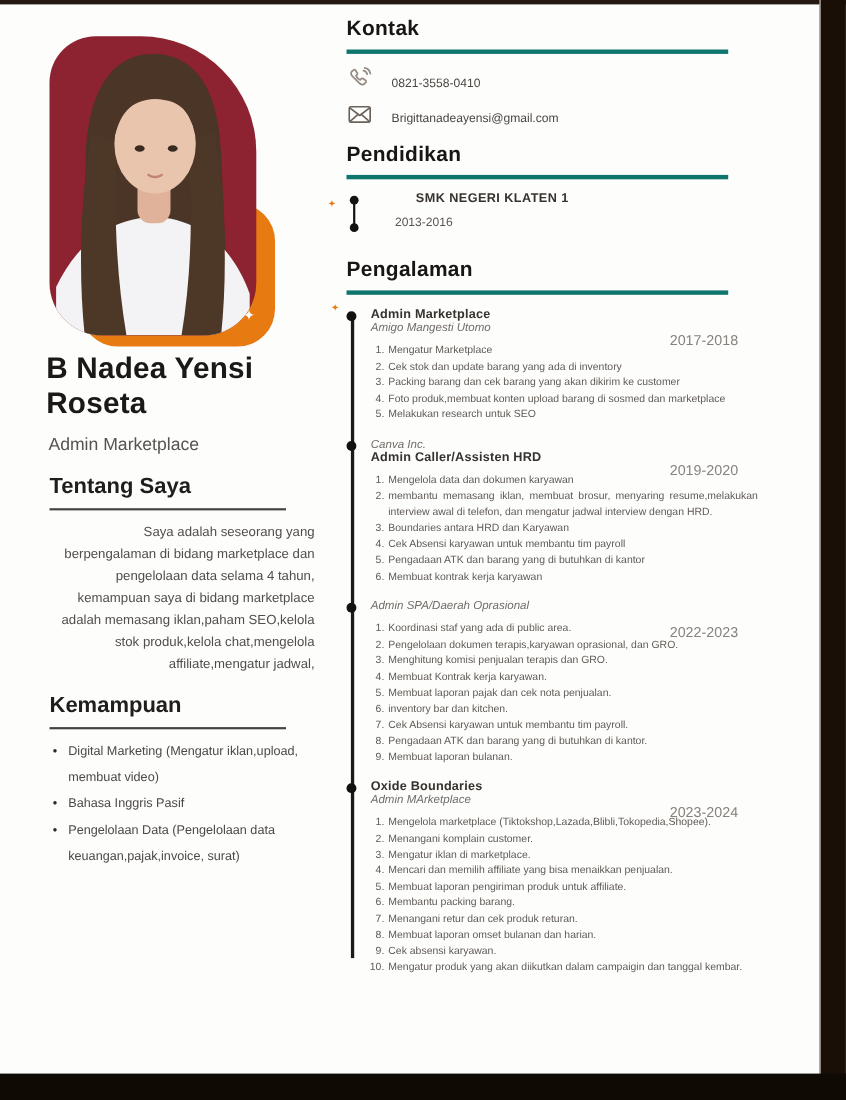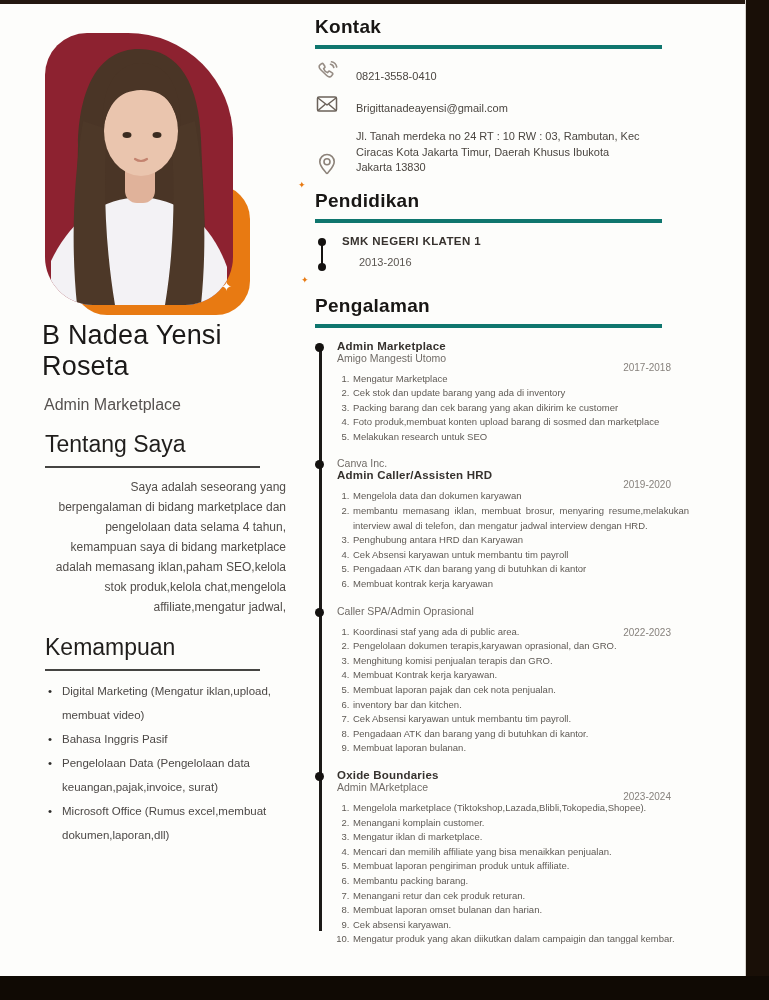"Jl. Tanah merdeka no 24" div.contact-row { html: <div> <svg> <path></path> <circle></circle> </svg> <div>Jl. Tanah merdeka no 24 RT : 10 RW : 03, Rambutan, Kec Ciracas Kota Jakarta Timur, Daerah Khusus Ibukota Jakarta 13830</div> </div> -> none }
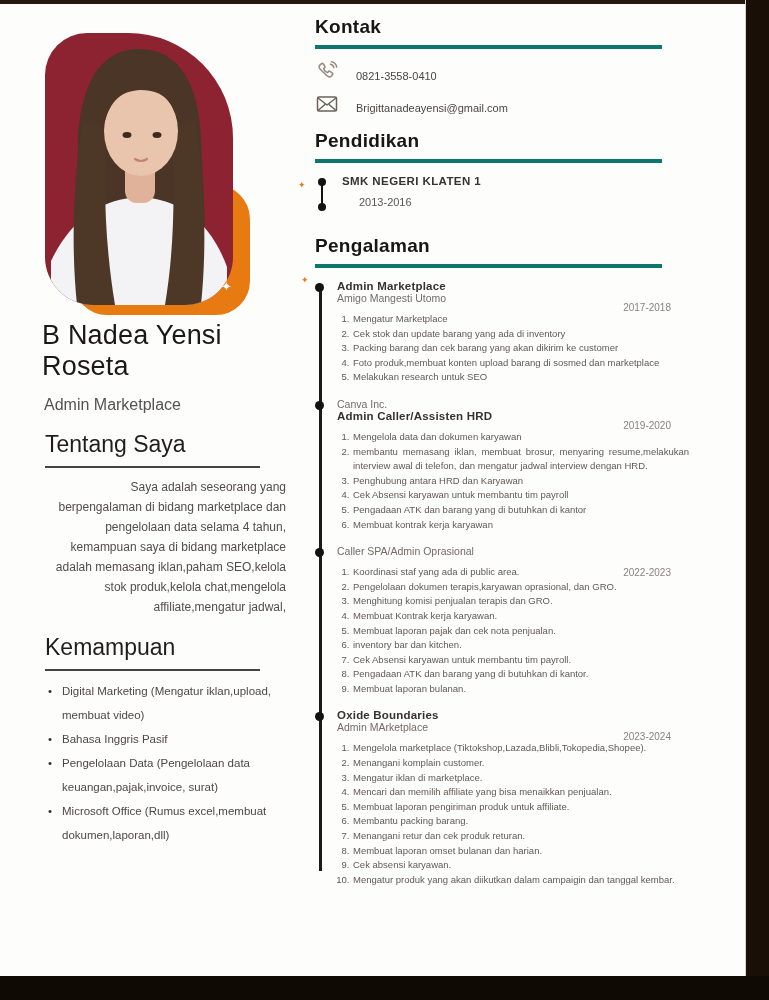"SMK NEGERI KLATEN 1" .edu-school { margin-left: none -> 36px }
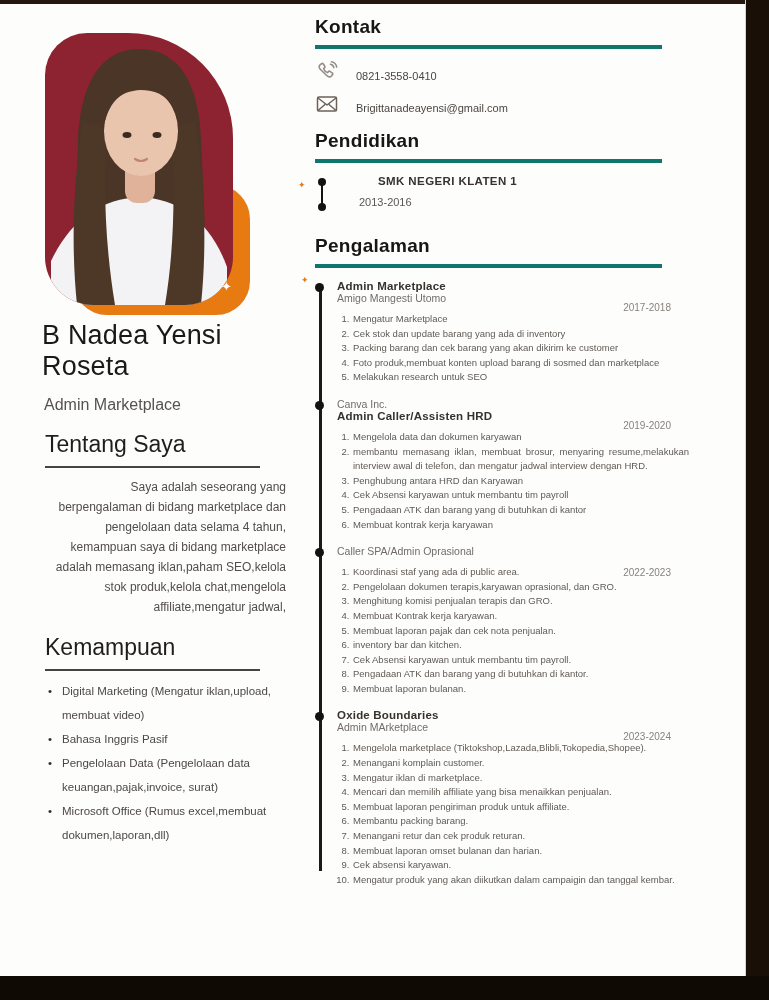"Amigo Mangesti Utomo" .job .italic { font-style: none -> italic }
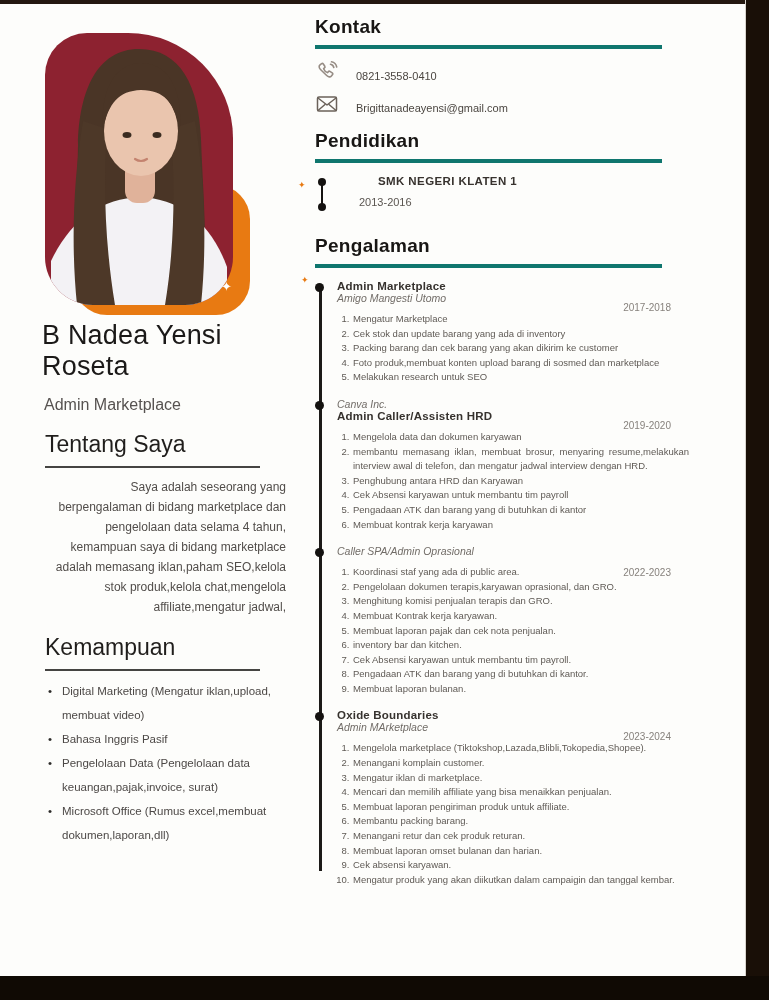"2017-2018" .job-date { font-size: 10px -> 13px }
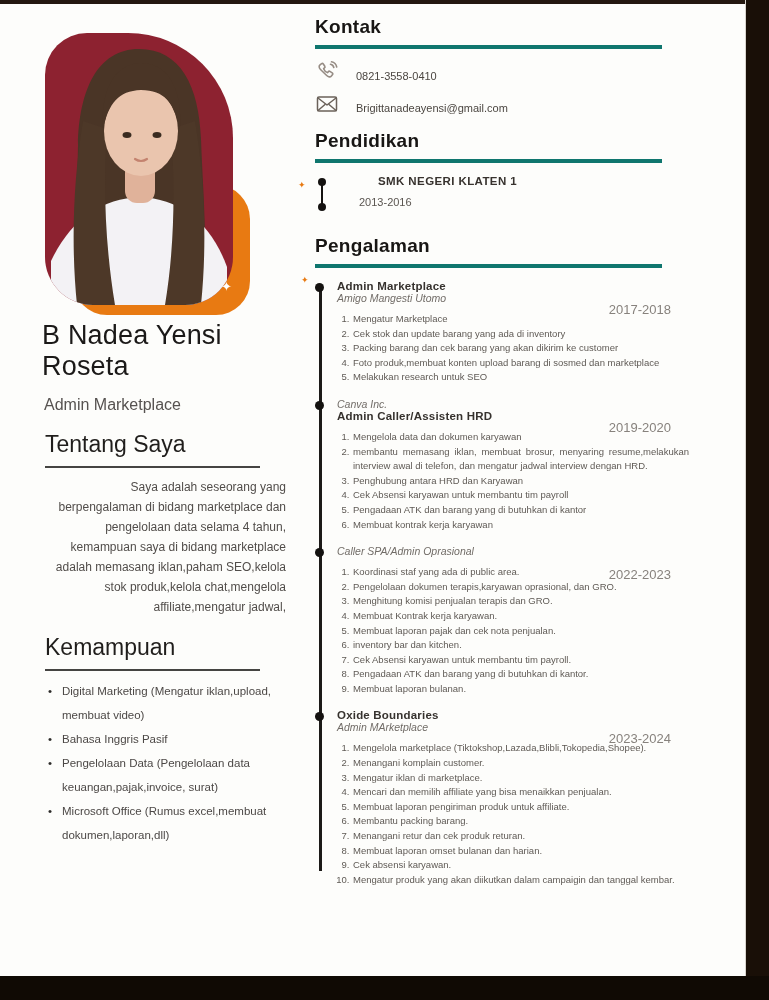"B Nadea Yensi Roseta" .name { font-weight: 400 -> 700 }
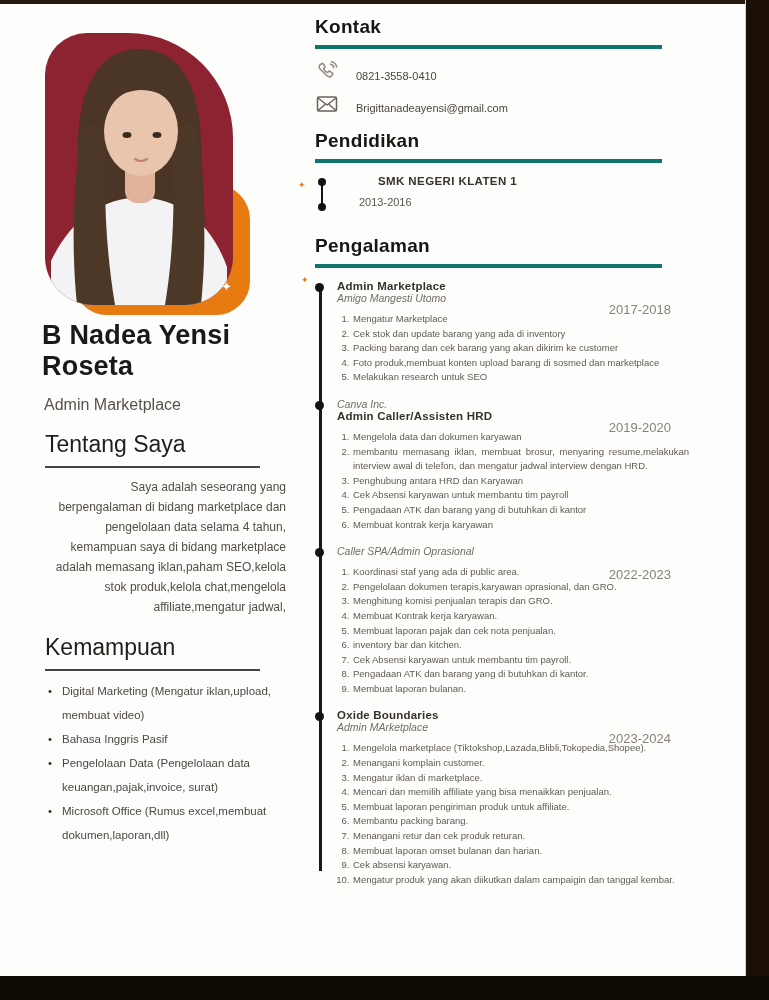"Tentang Saya" .left-heading { font-size: 23px -> 20px; font-weight: 400 -> 700 }
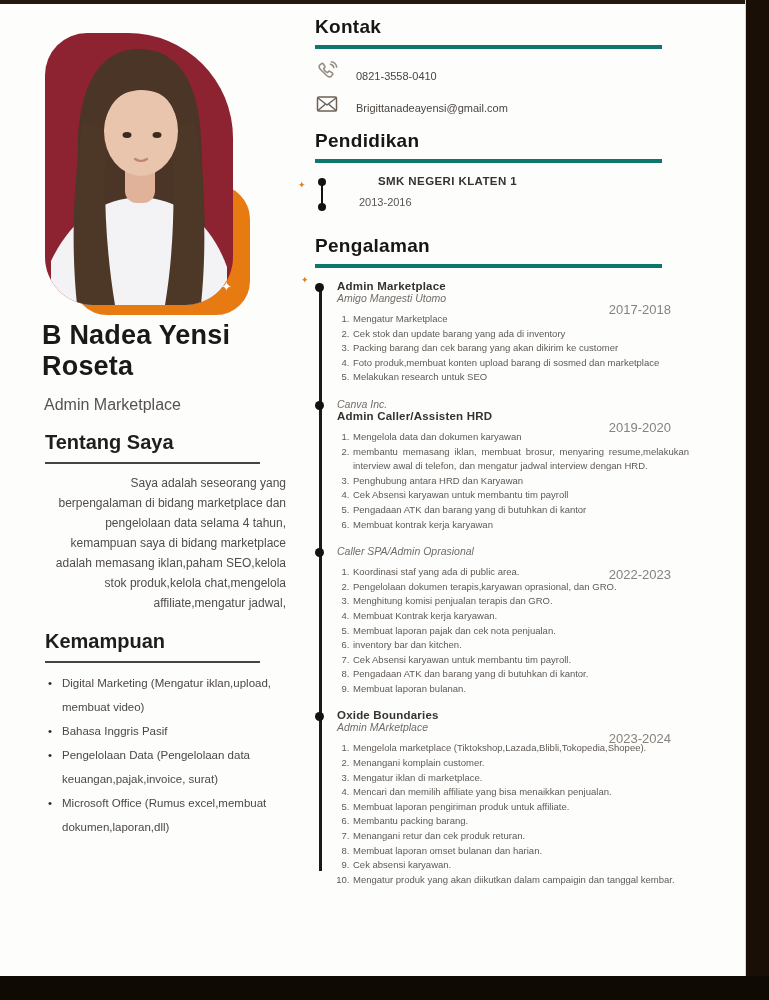"Penghubung antara HRD dan Karyawan" li { text: Penghubung -> Boundaries }
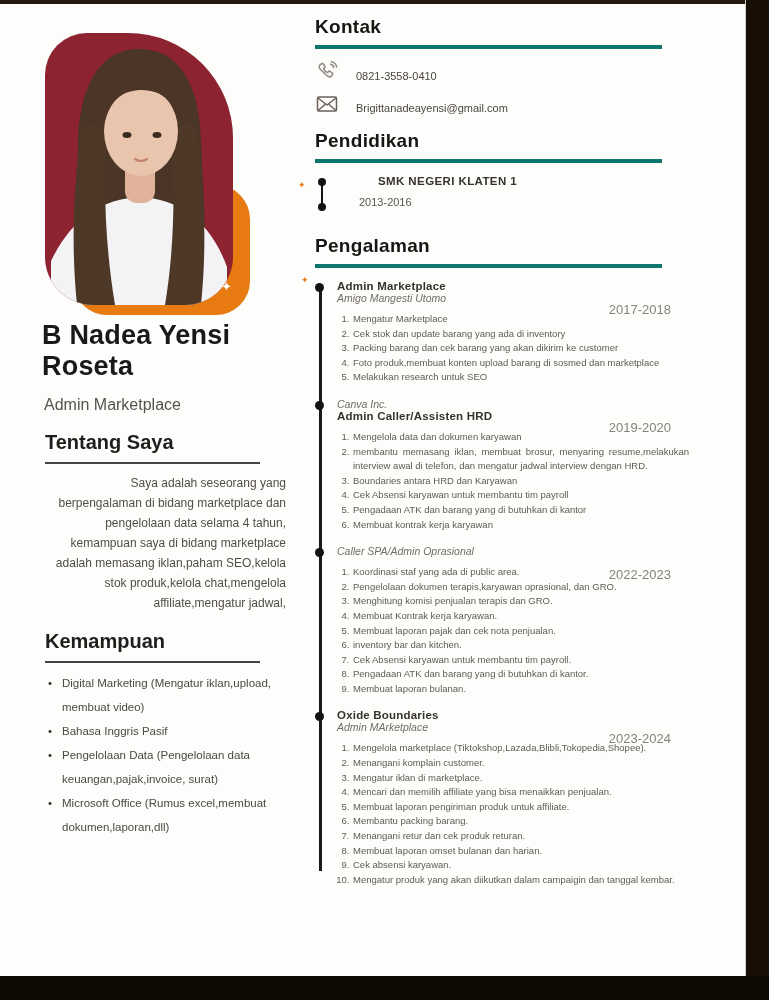"Caller SPA/Admin Oprasional" span.line2 { text: Caller SPA/Admin -> Admin SPA/Daerah }
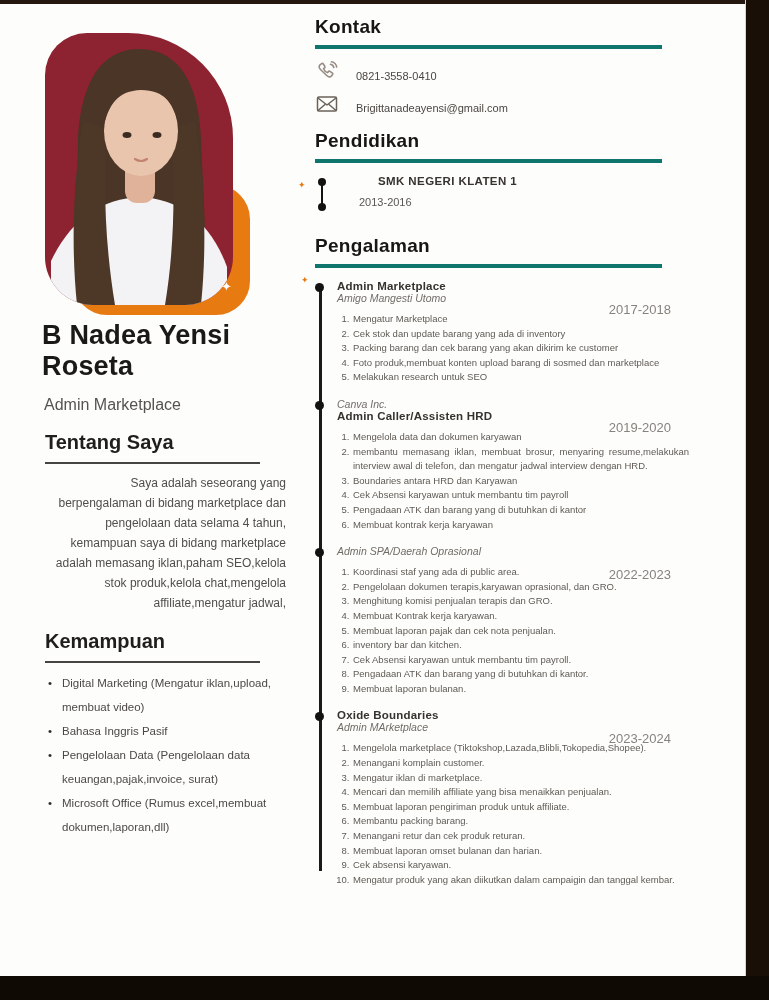"Microsoft Office (Rumus excel,membuat" li { html: <li>Microsoft Office (Rumus excel,membuat dokumen,laporan,dll)</li> -> none }
